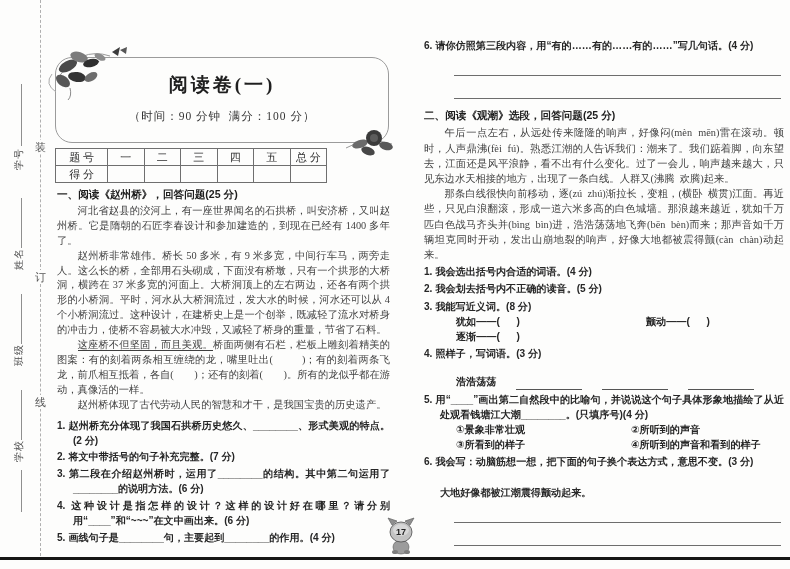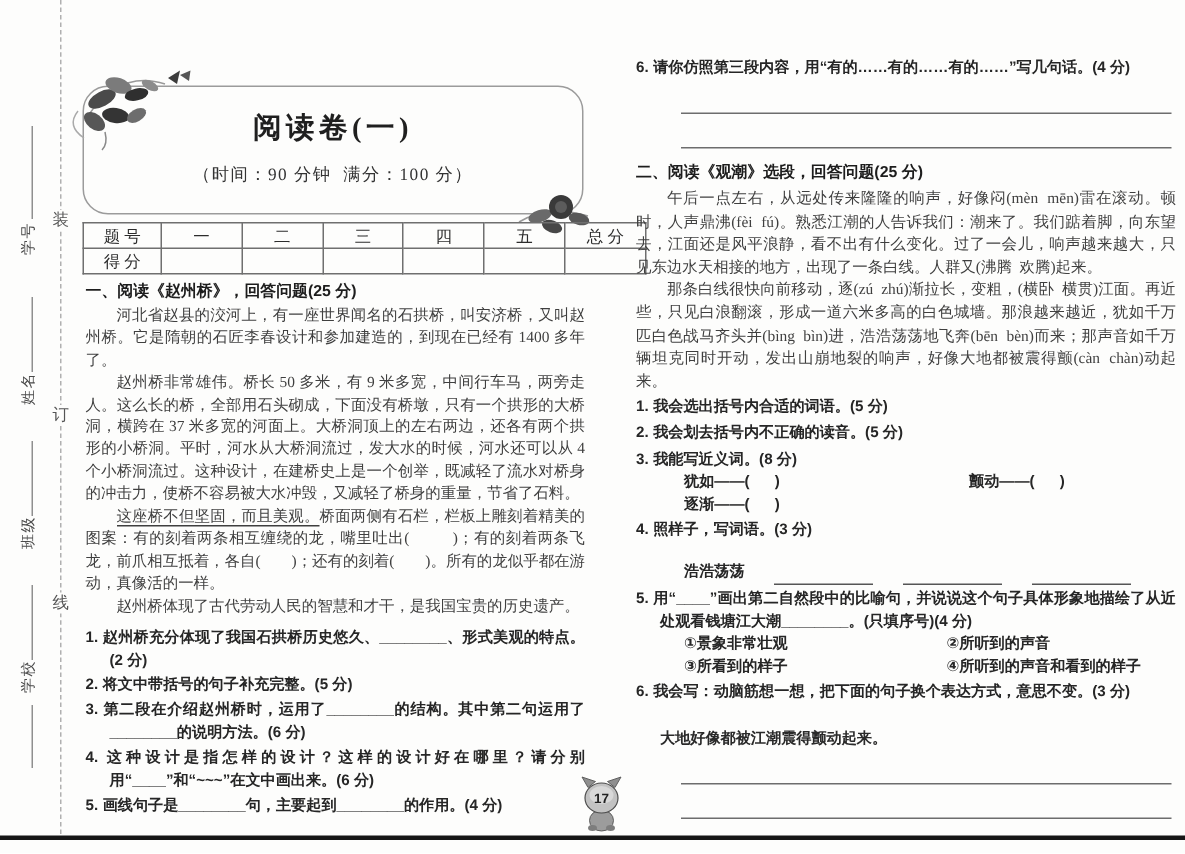"题 号" .score-table { width: 376px -> 272px }
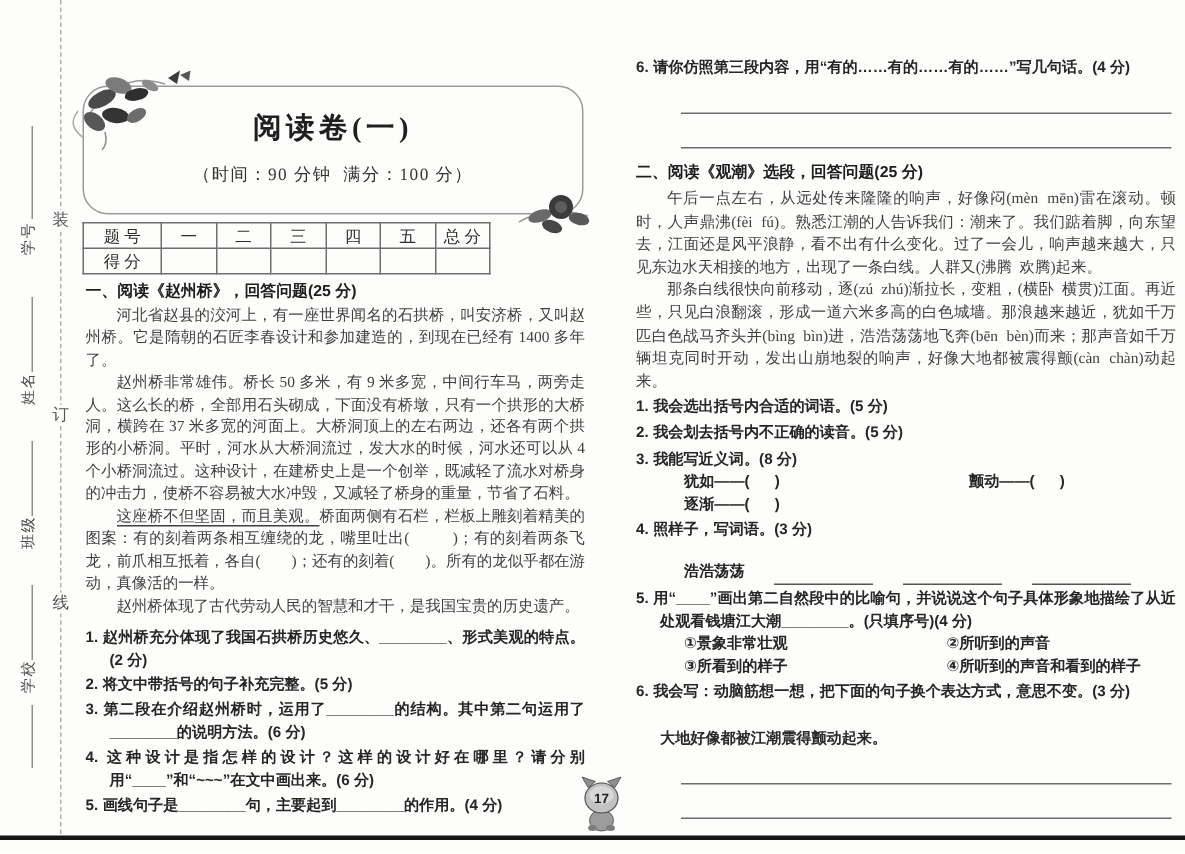"我会选出括号内合适的词语。(5 分)" span { text: 5 -> 4 }
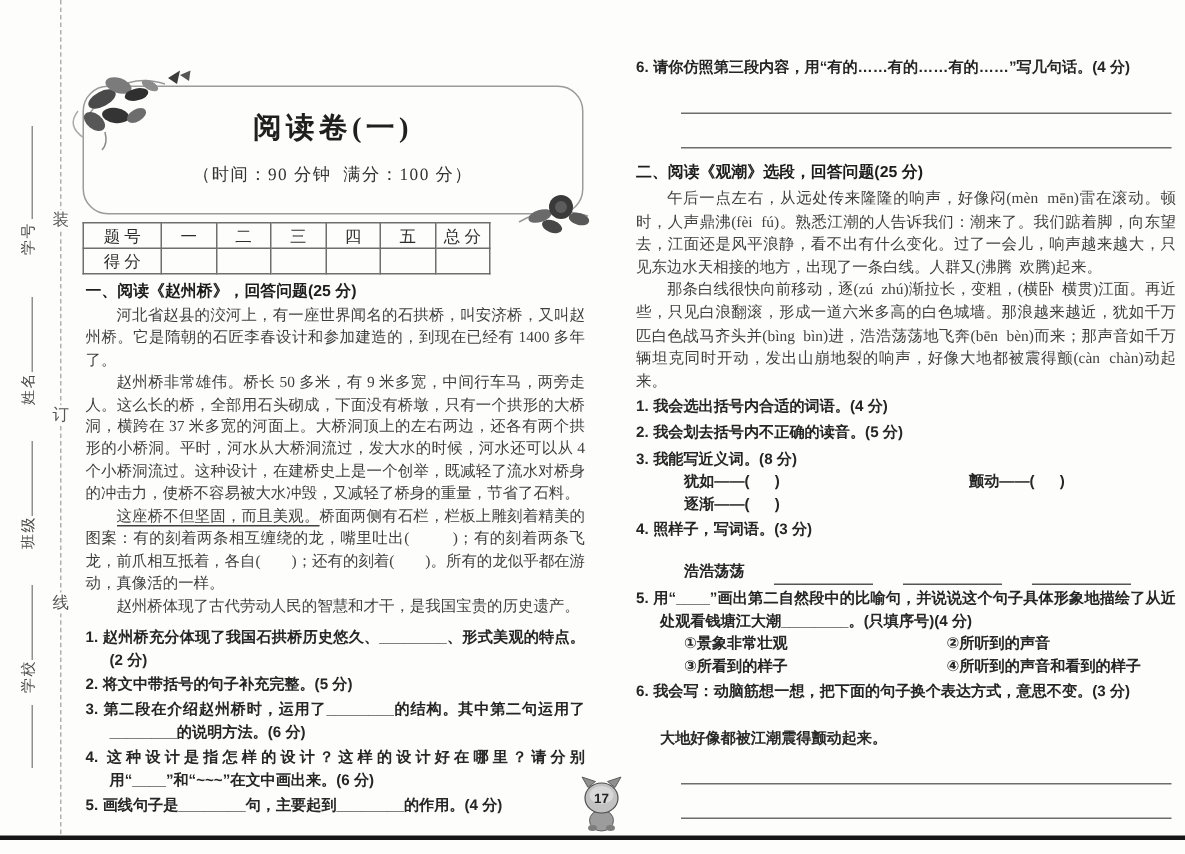"将文中带括号的句子补充完整。(5 分)" span { text: 5 -> 7 }
